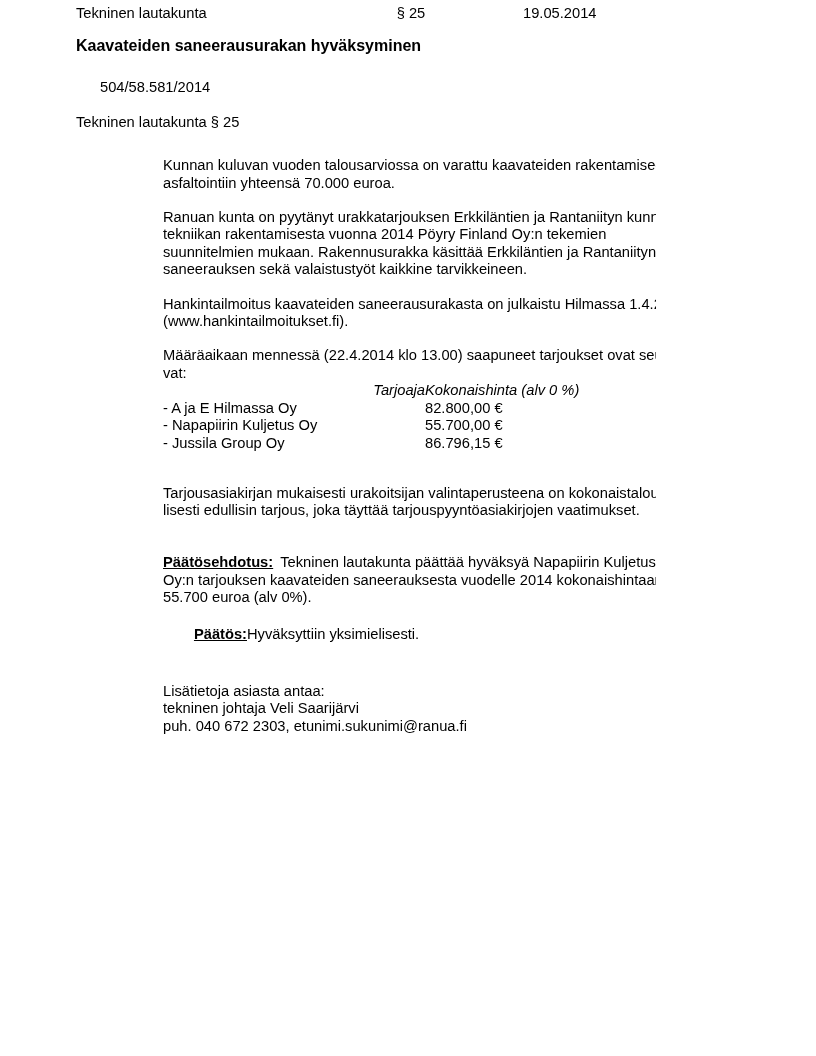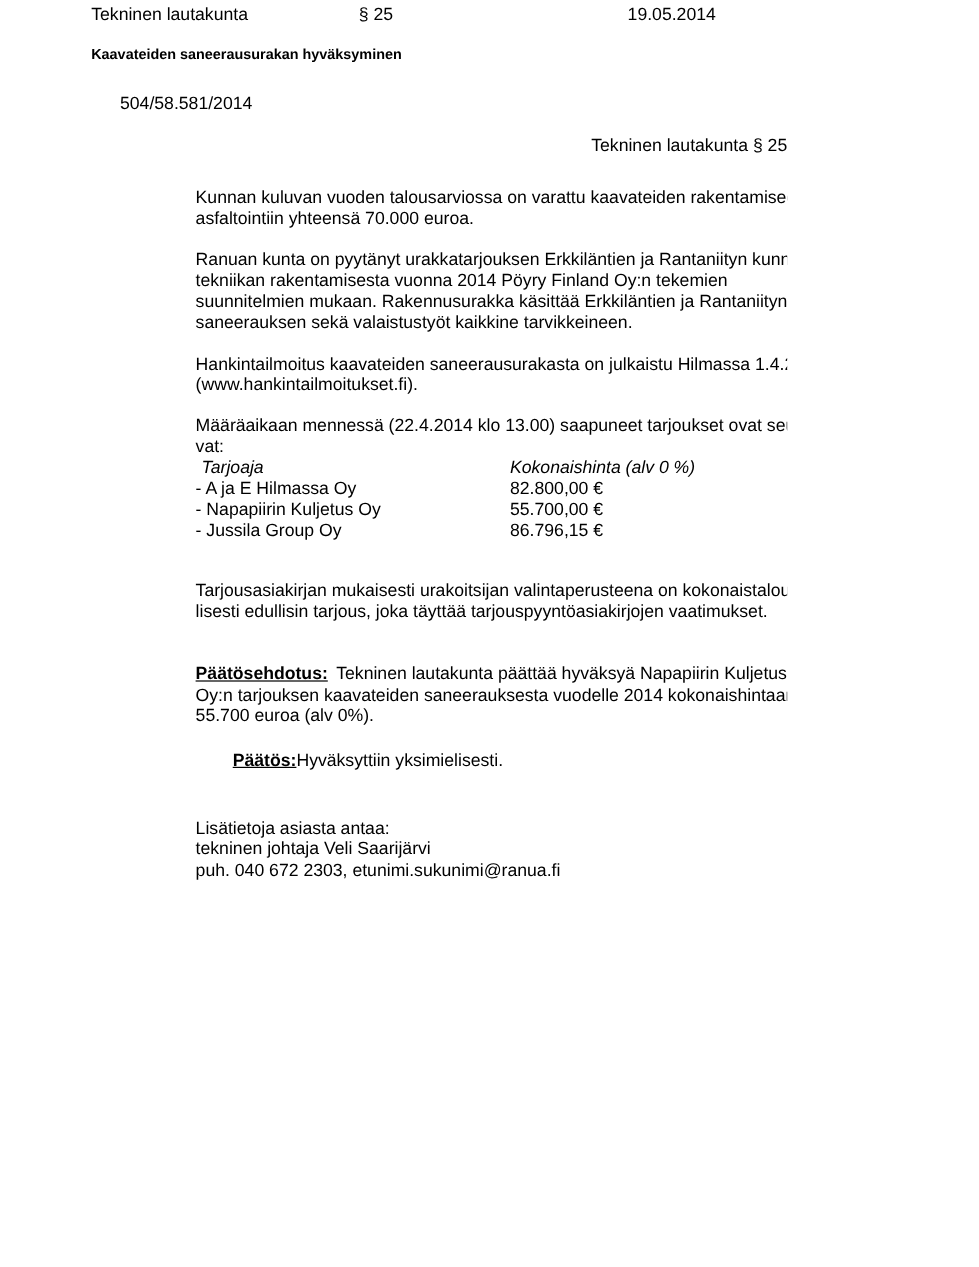"§ 25" .h-section { text-align: none -> center }
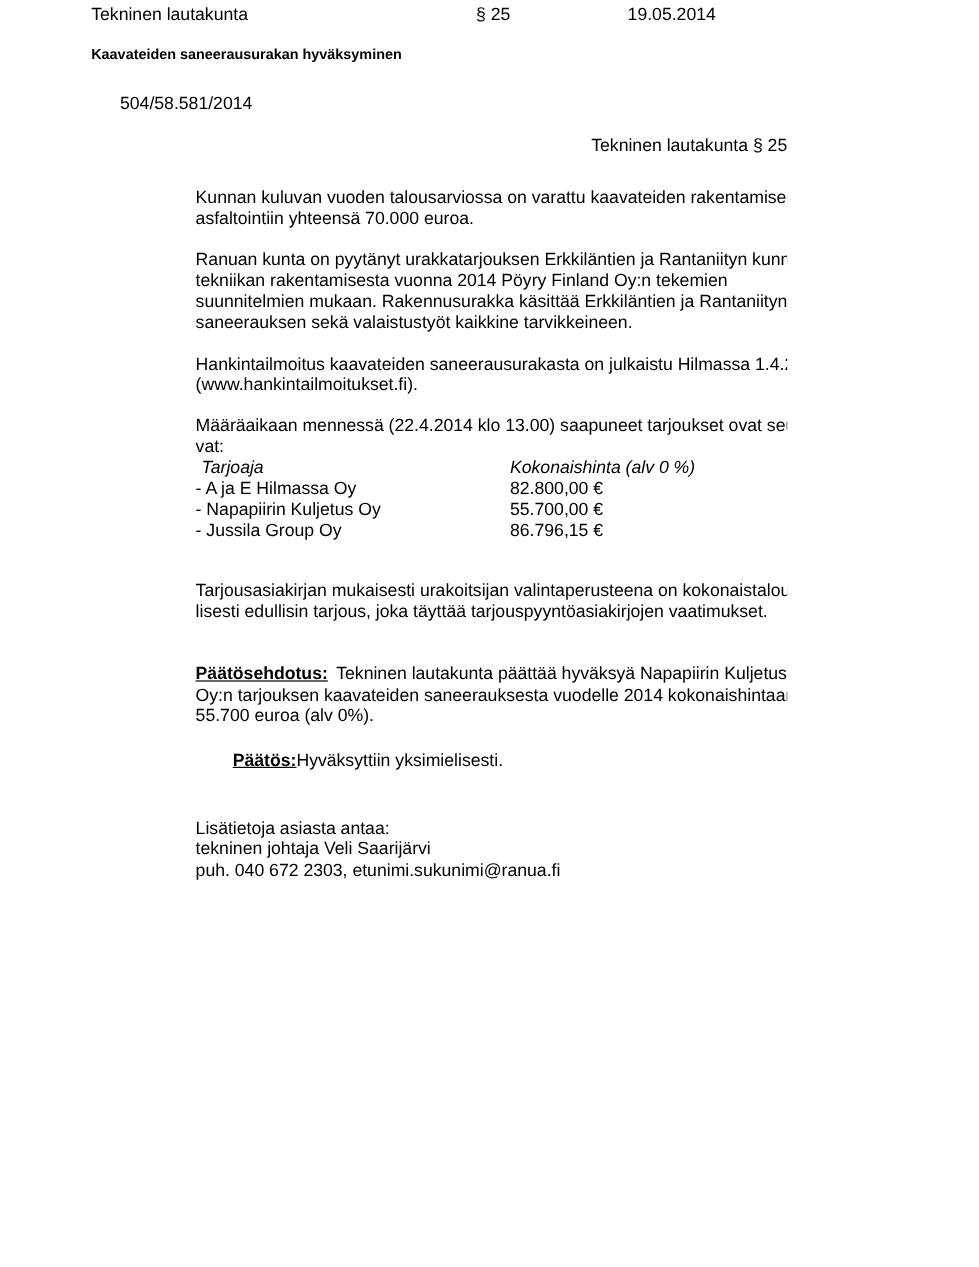"Kaavateiden saneerausurakan hyväksyminen" .title { font-size: 12px -> 16px }
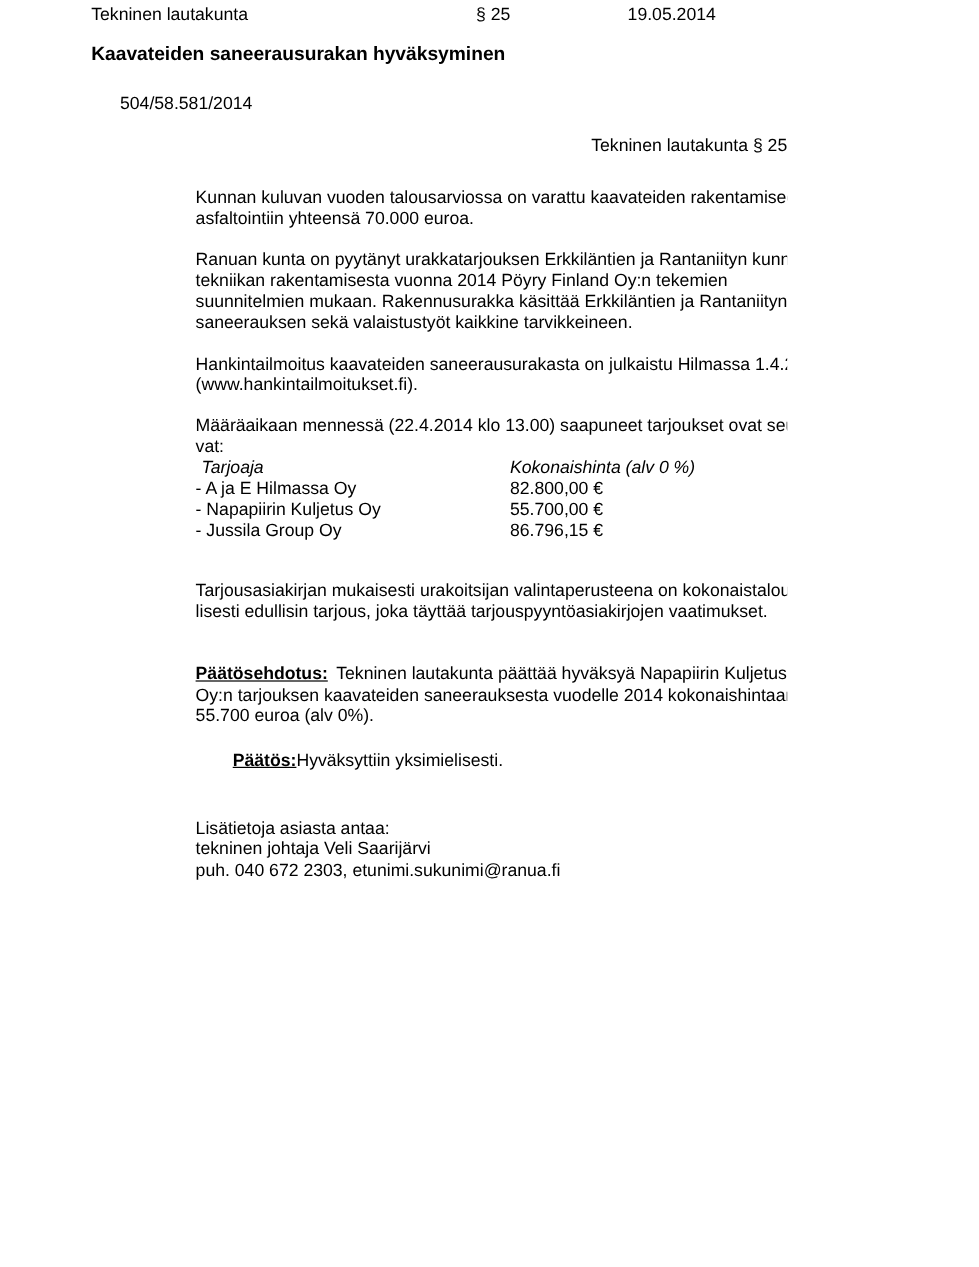"Tekninen lautakunta § 25" .subheading { text-align: right -> none }
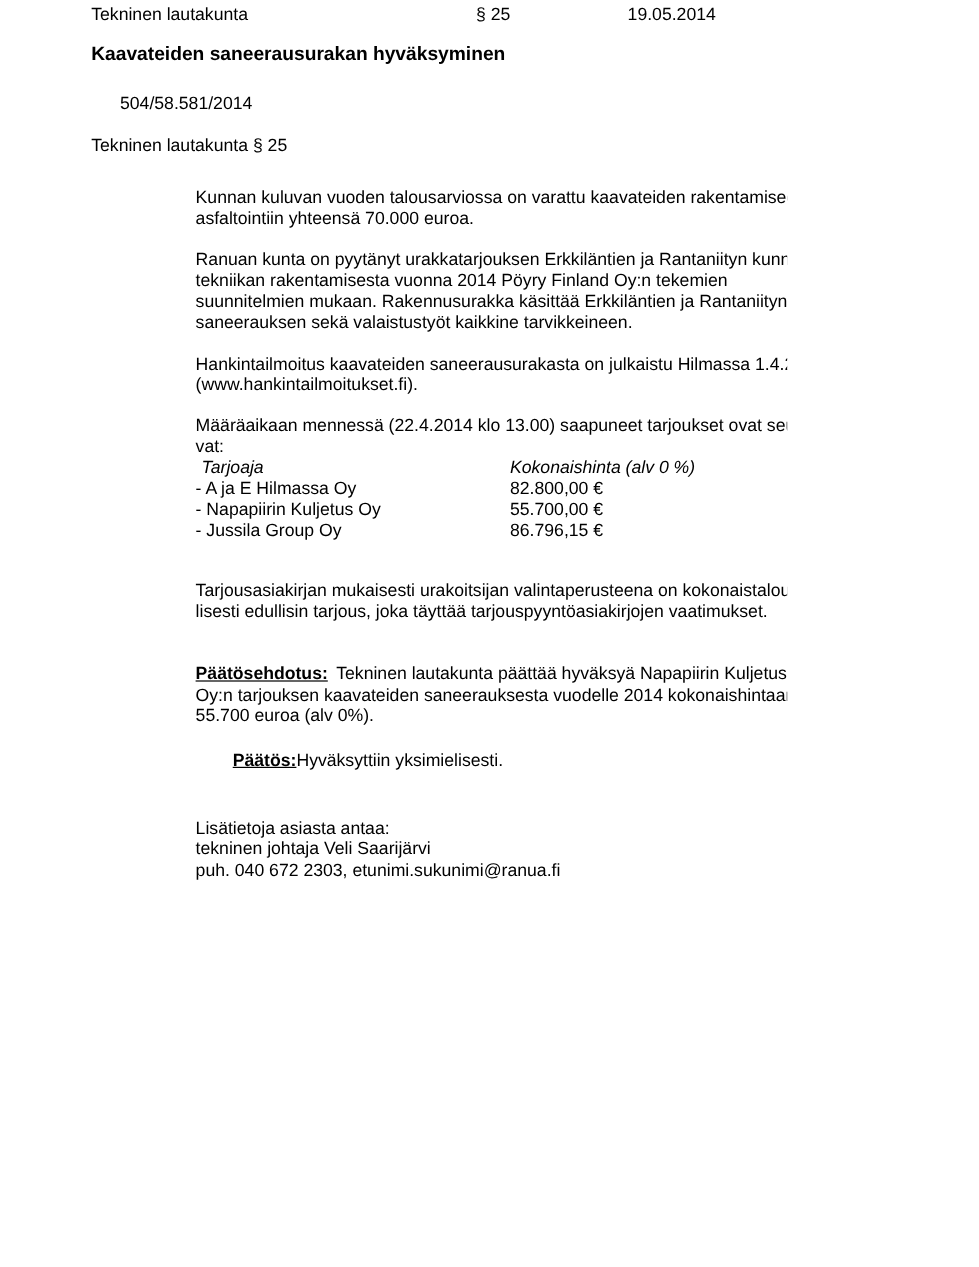"Tarjoaja" .offer-head .offer-c1 { text-align: none -> right }
